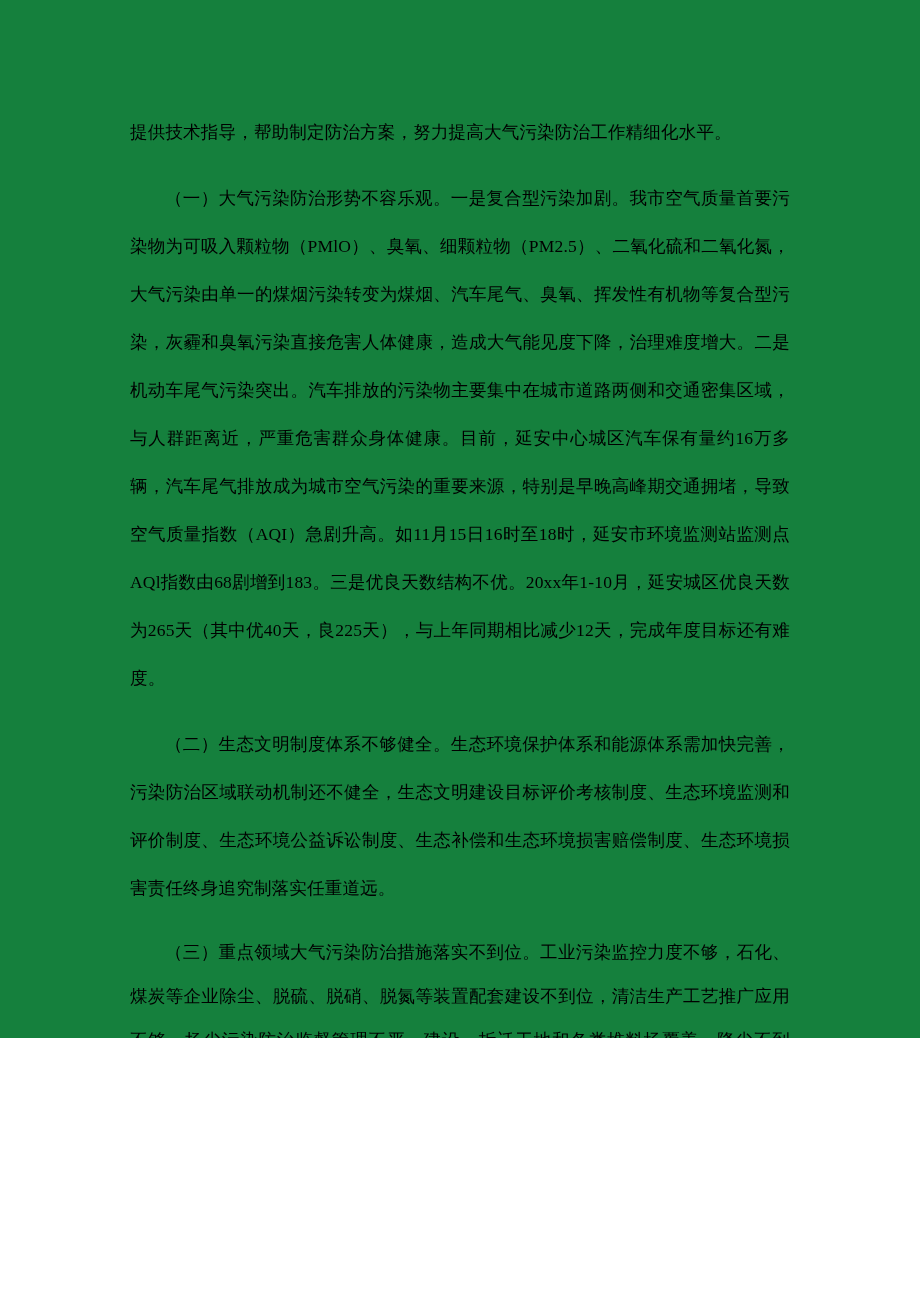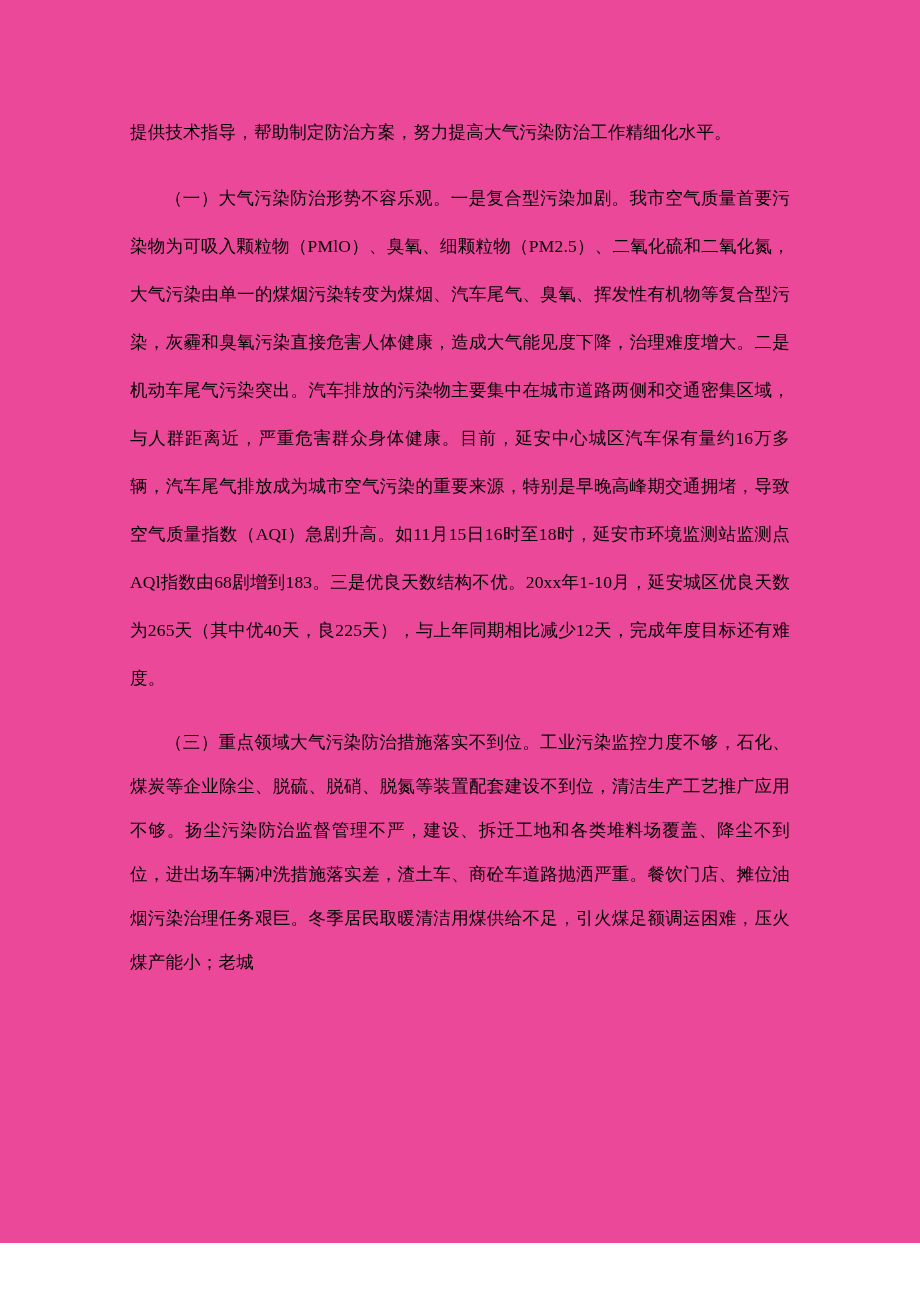"提供技术指导，帮助制定防治方案，努力提高大气污染防治工作精细化水平。" .page { background: #ec4899 -> #15803d; height: 1243px -> 1038px }
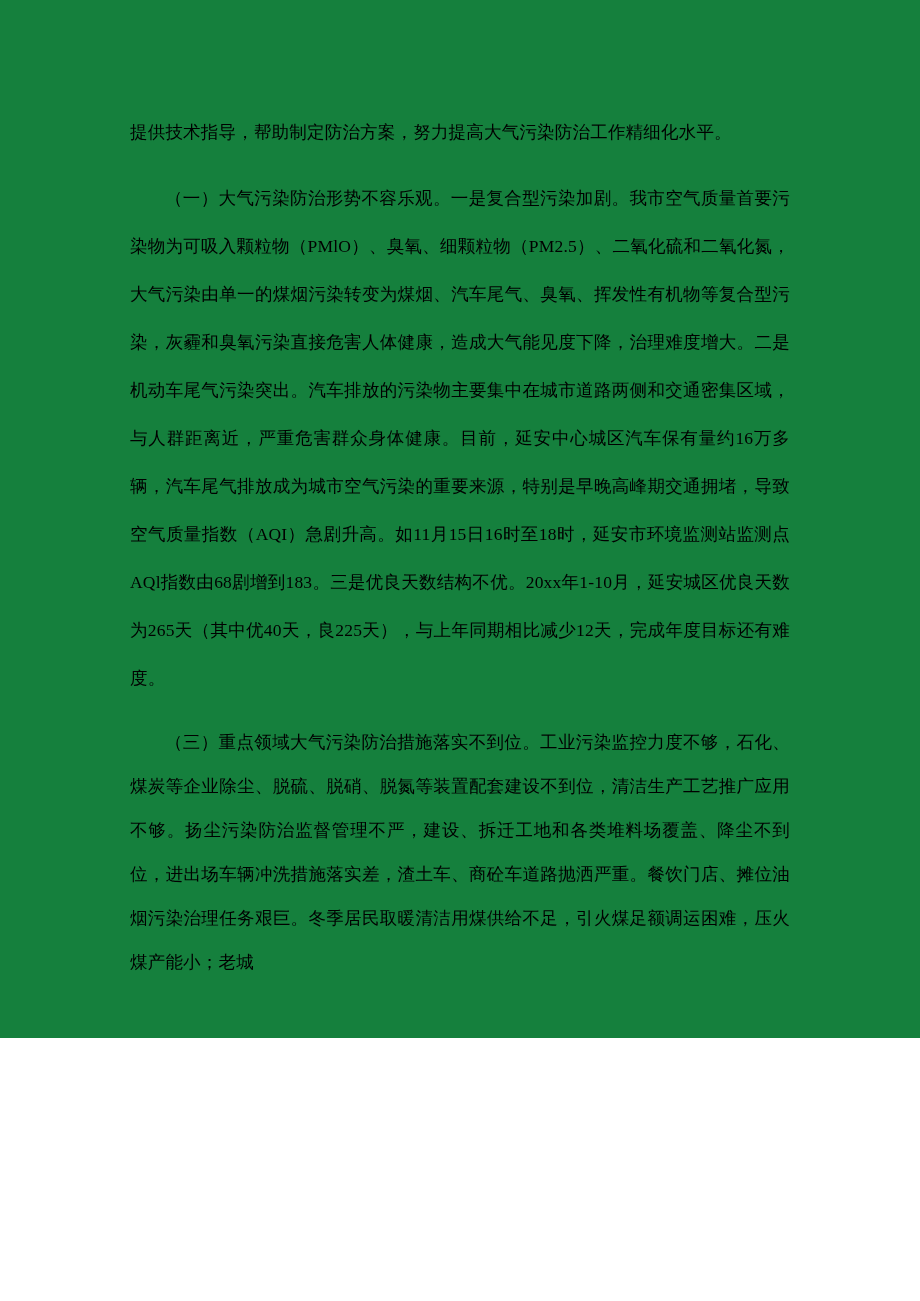"（二）生态文明制度体系不够健全。生态环境保护体系和能源体系需加快完善，污染防治区" p.para { html: none -> <p>（二）生态文明制度体系不够健全。生态环境保护体系和能源体系需加快完善，污染防治区域联动机制还不健全，生态文明建设目标评价考核制度、生态环境监测和评价制度、生态环境公益诉讼制度、生态补偿和生态环境损害赔偿制度、生态环境损害责任终身追究制落实任重道远。</p> }
